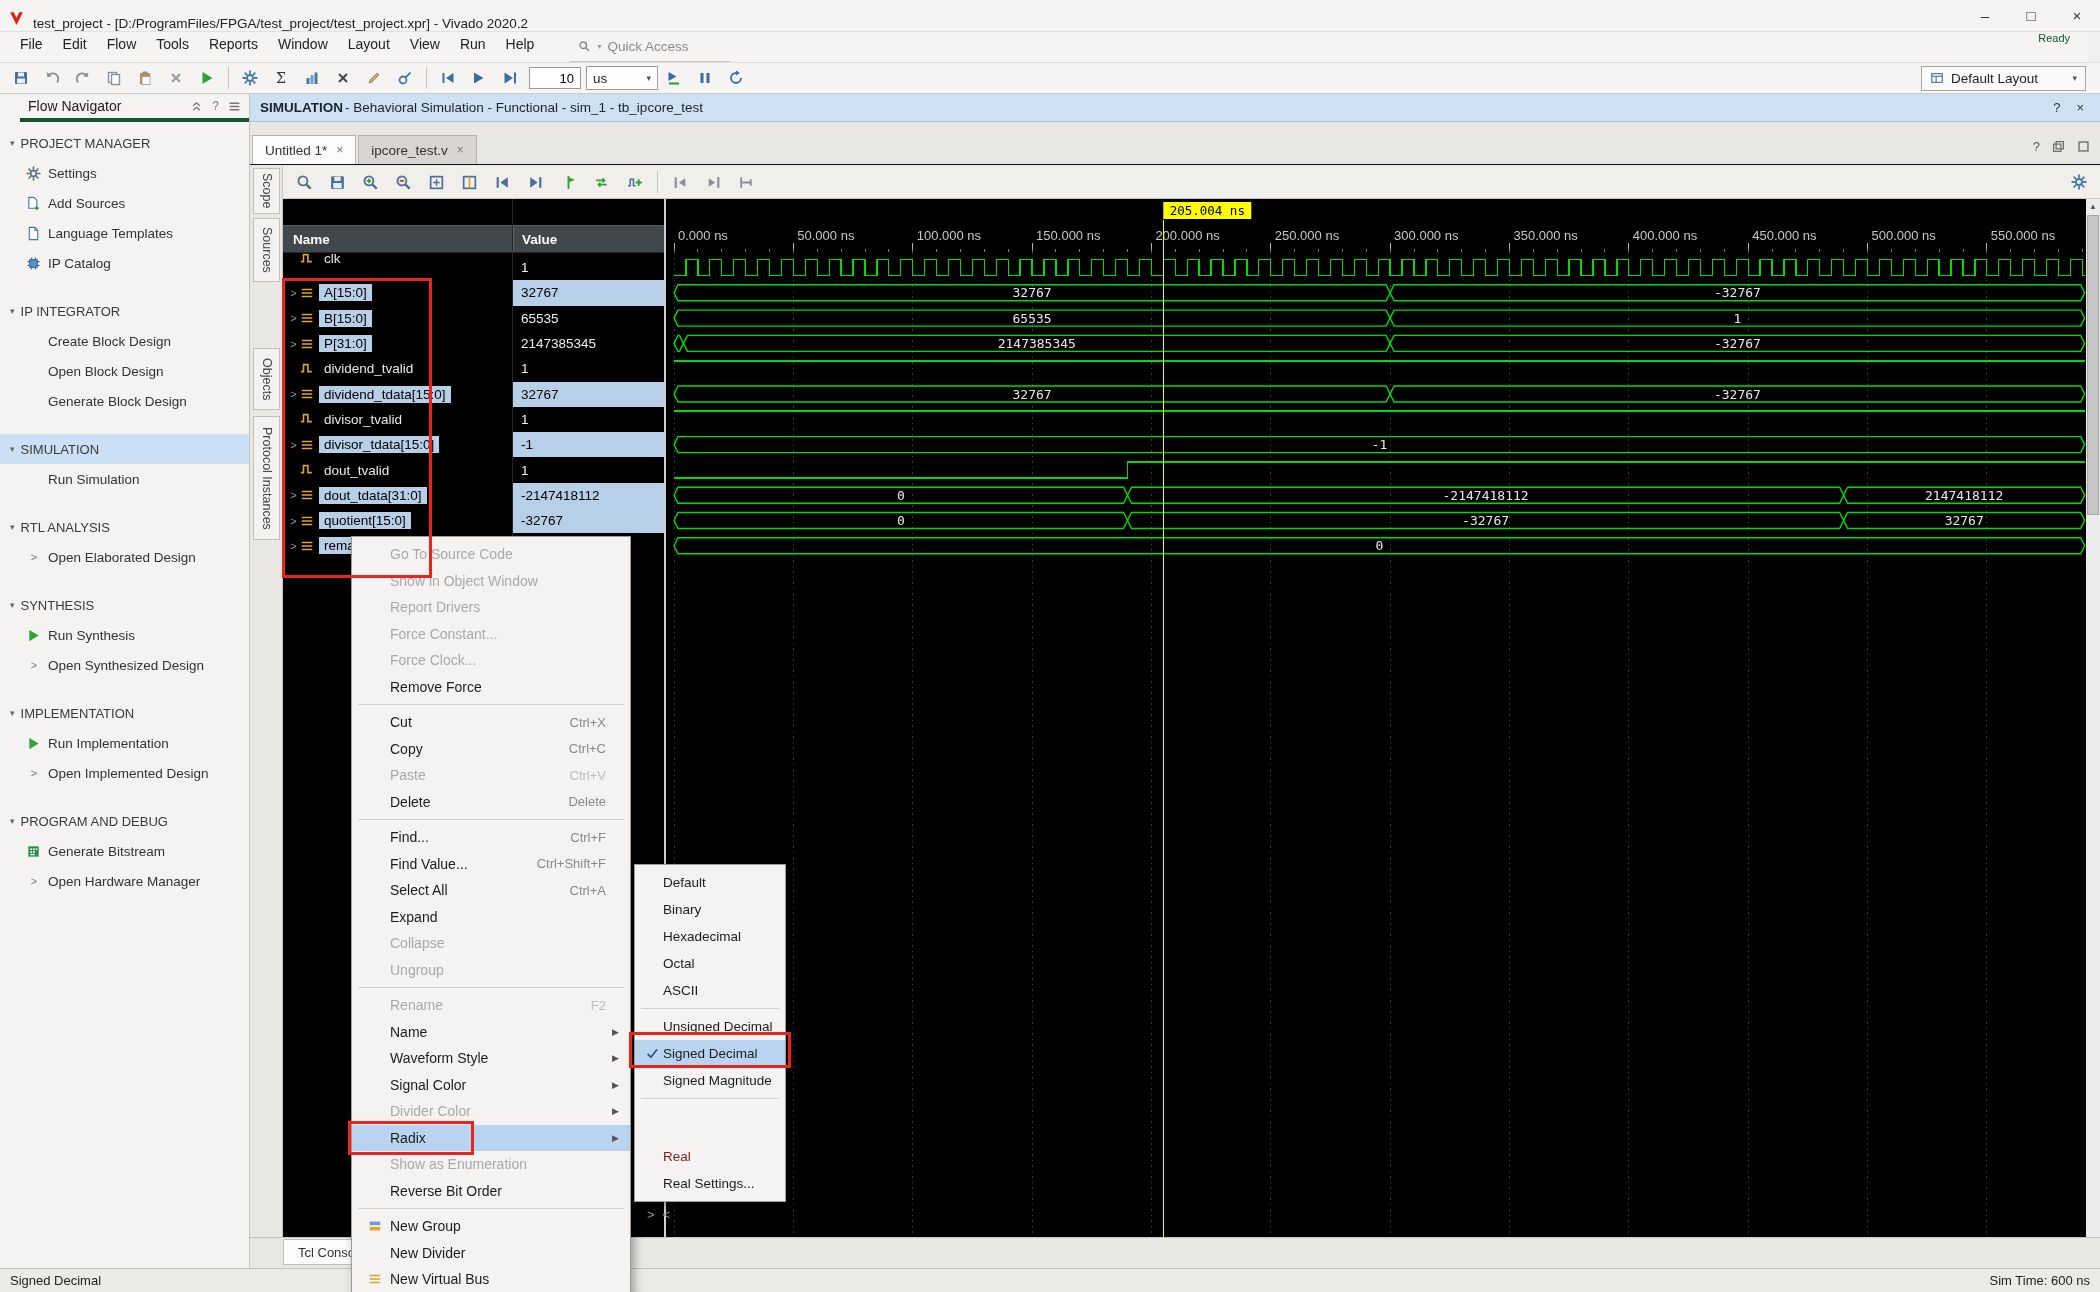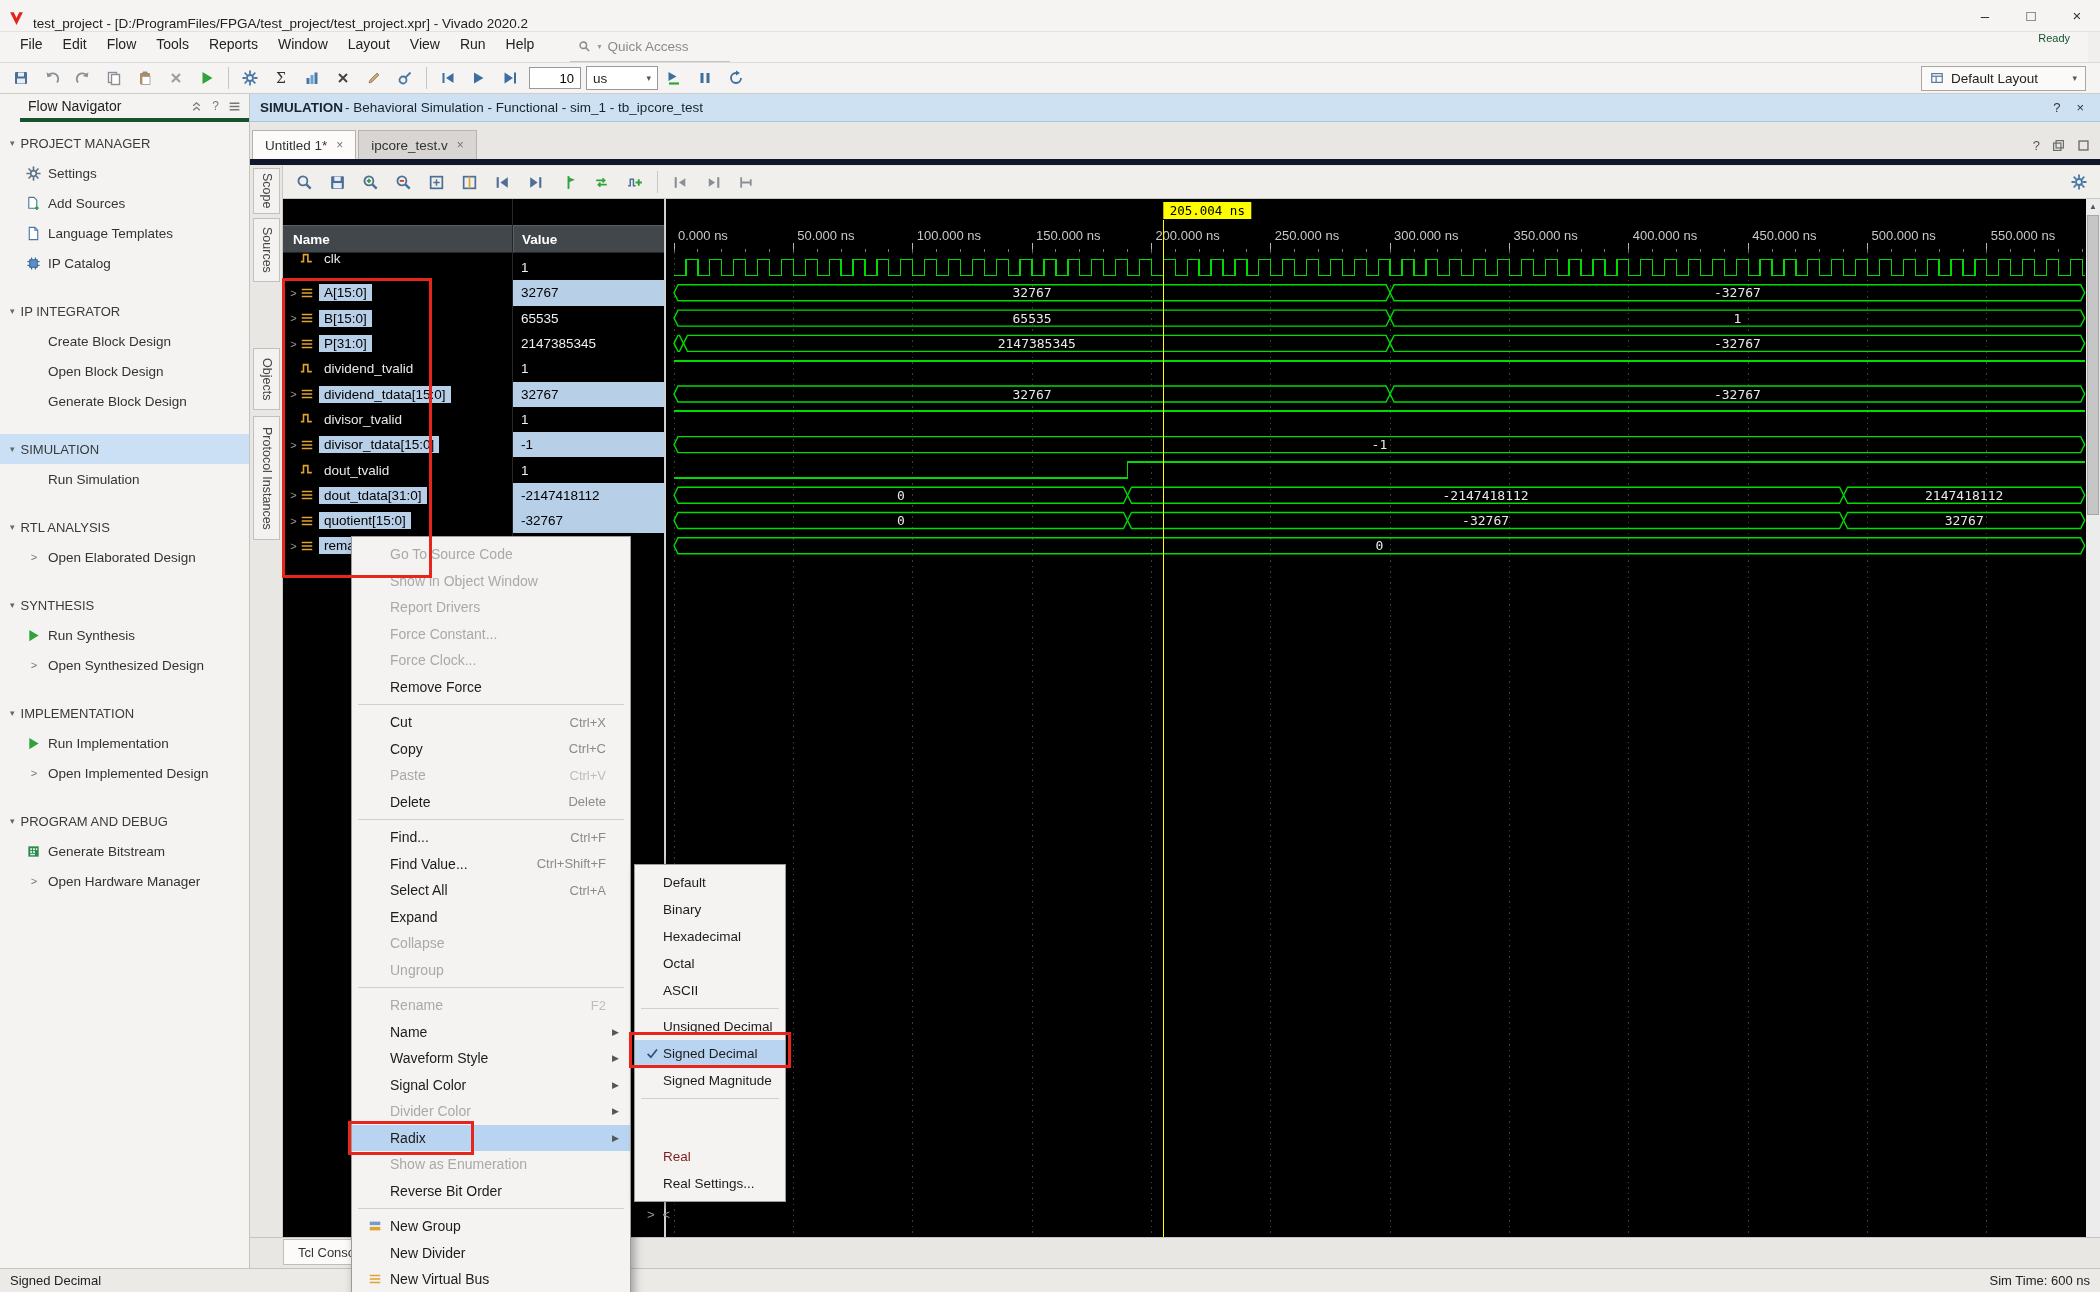"Untitled 1*" .tabbar { align-items: flex-end -> center; border-bottom: 6px solid #0f172a -> 1px solid #0f172a }
